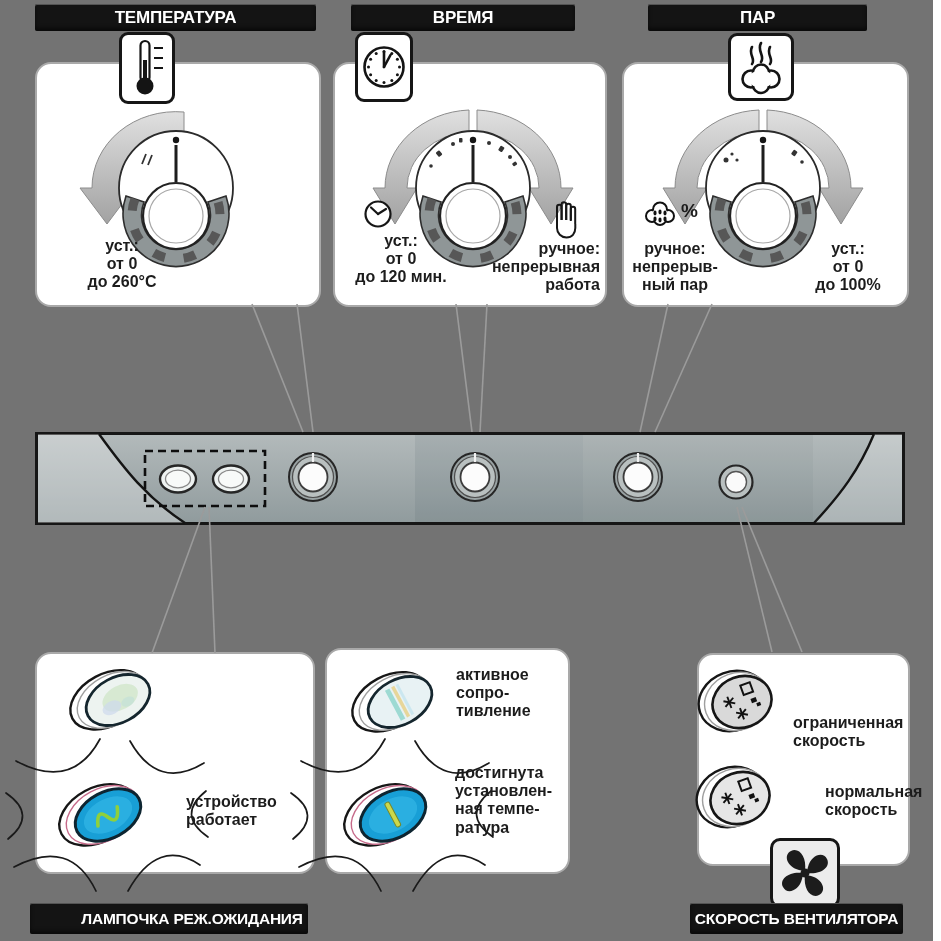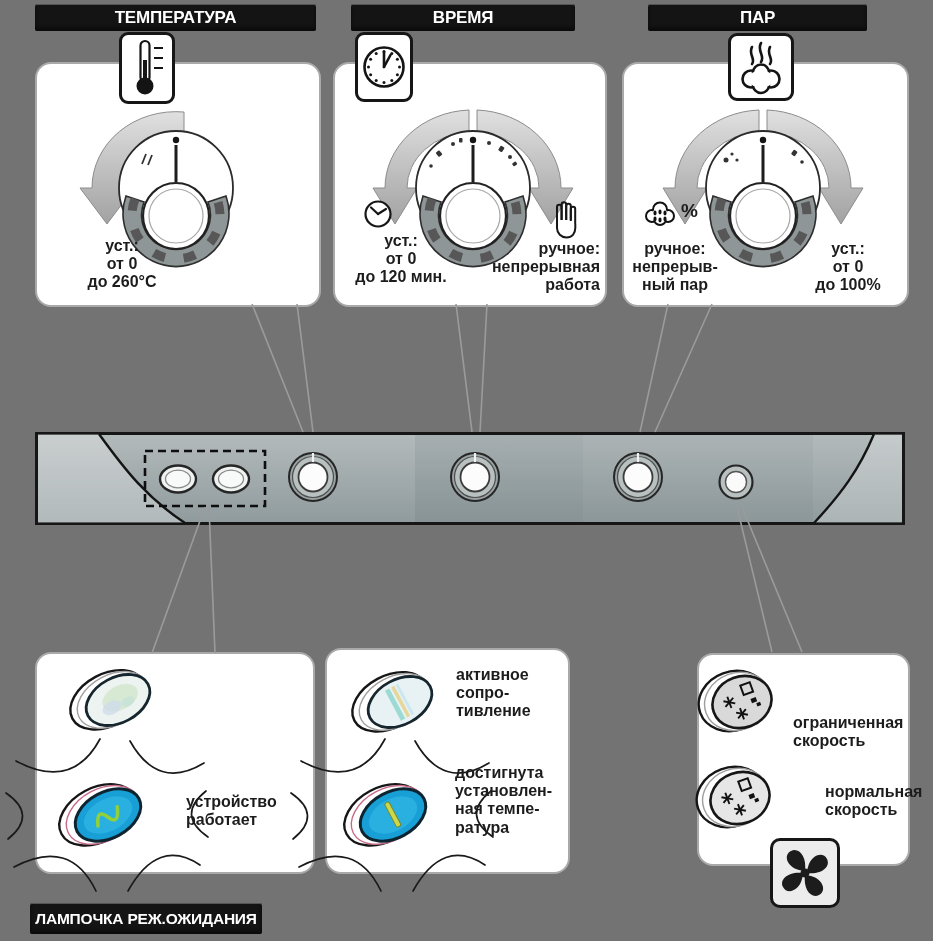"ЛАМПОЧКА РЕЖ.ОЖИДАНИЯ" div.blklabel { padding-left: none -> 46px }
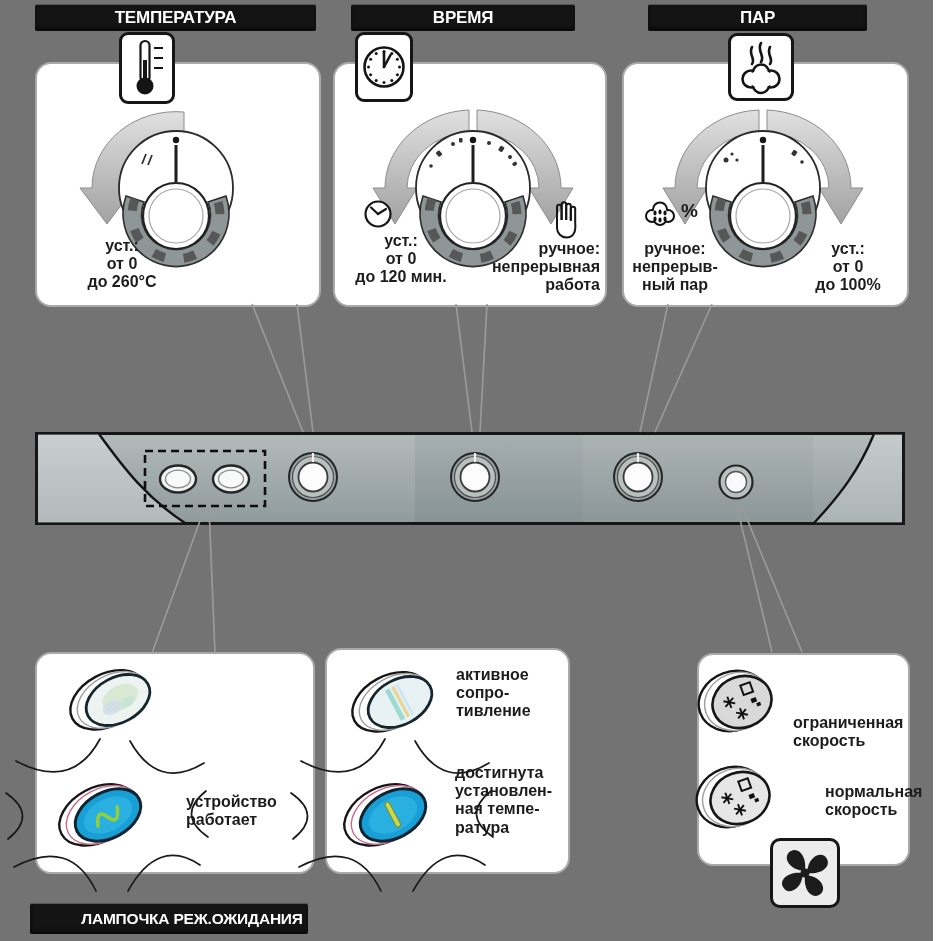"СКОРОСТЬ ВЕНТИЛЯТОРА" div.blklabel { html: none -> <div>СКОРОСТЬ ВЕНТИЛЯТОРА</div> }
